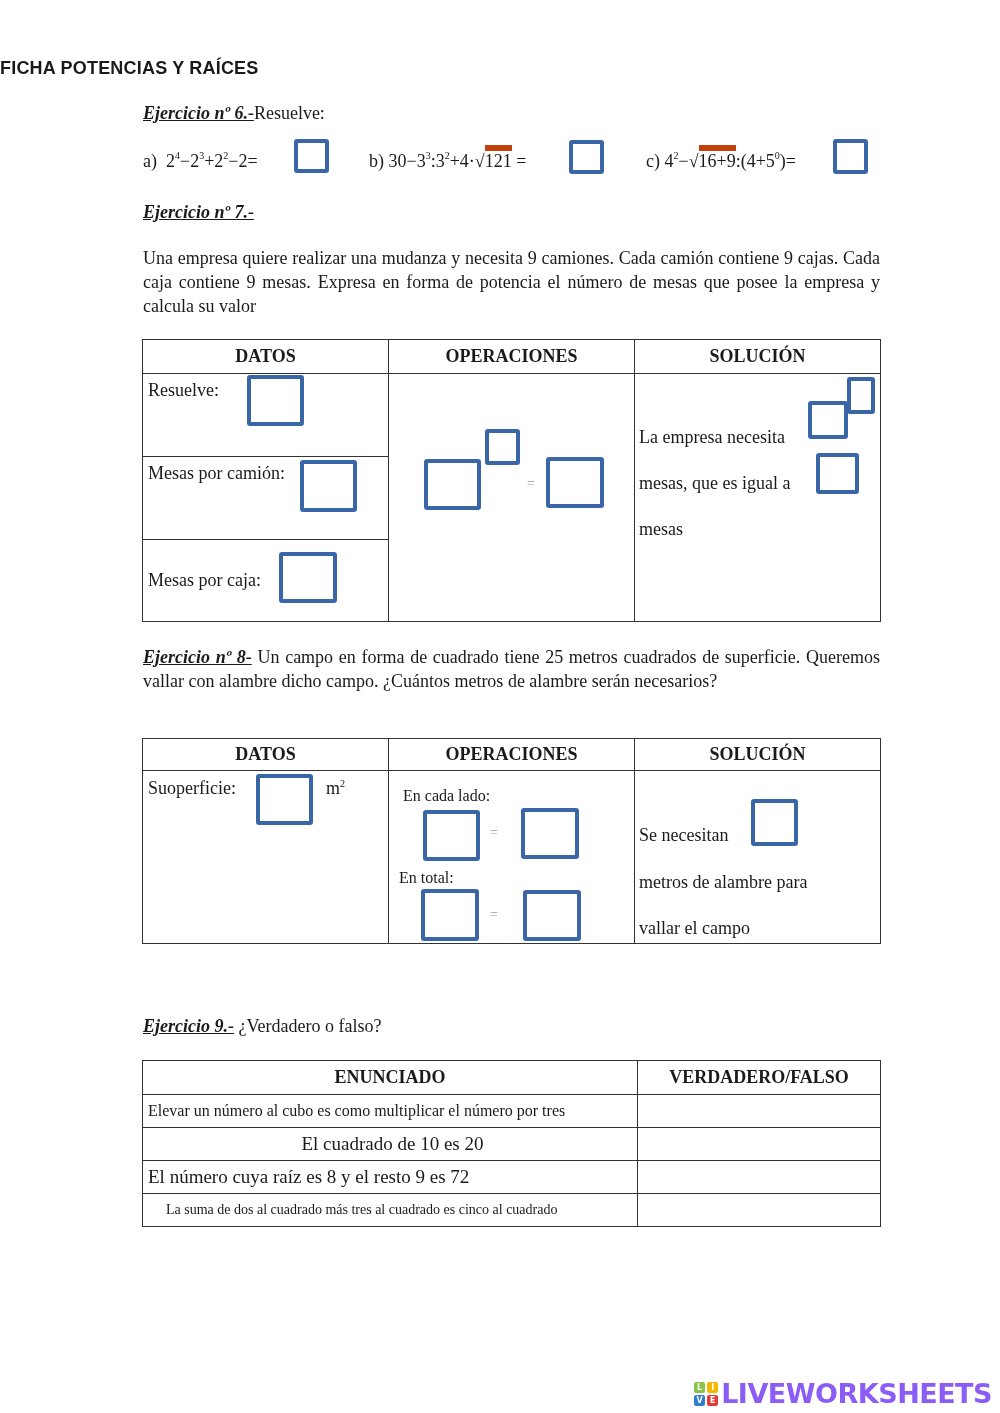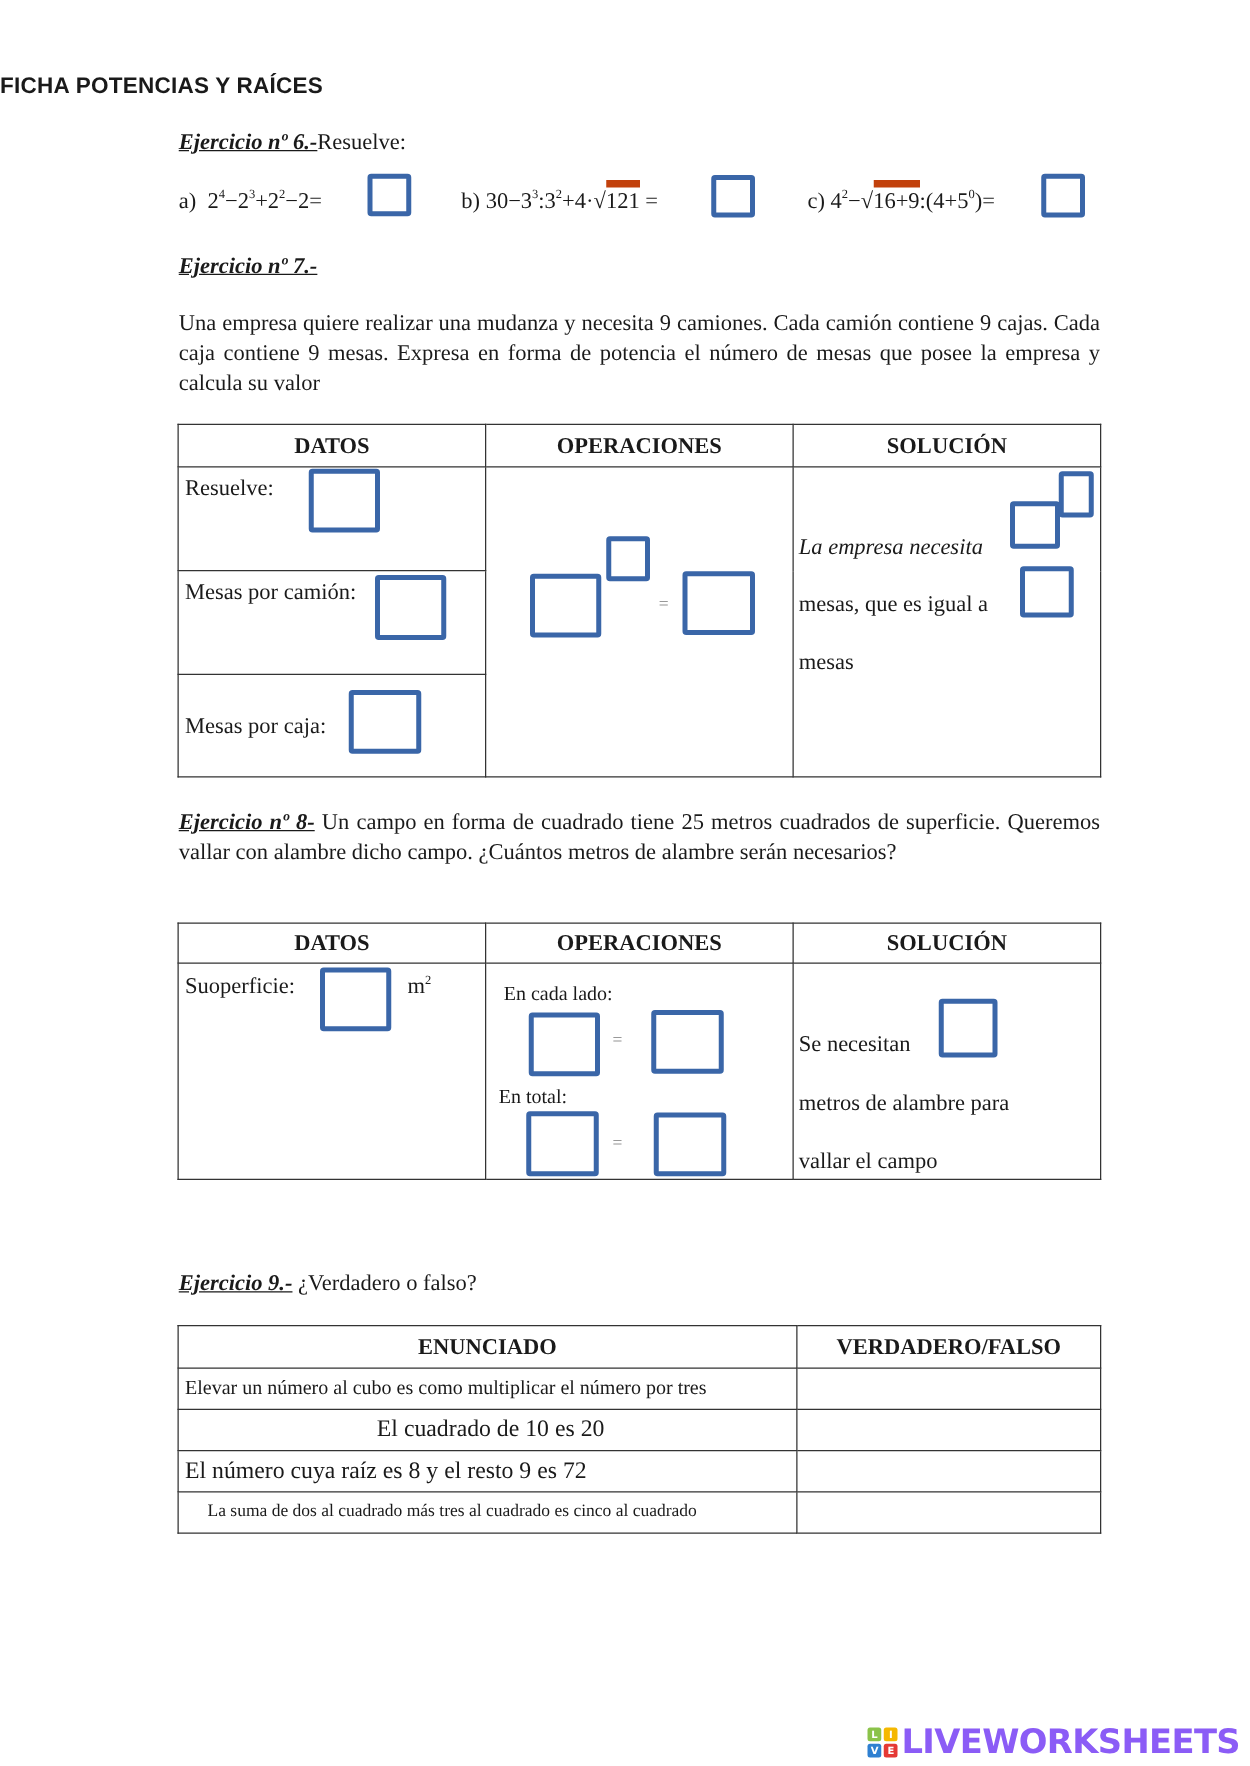"La empresa necesita" div.cell-txt { font-style: italic -> none }
